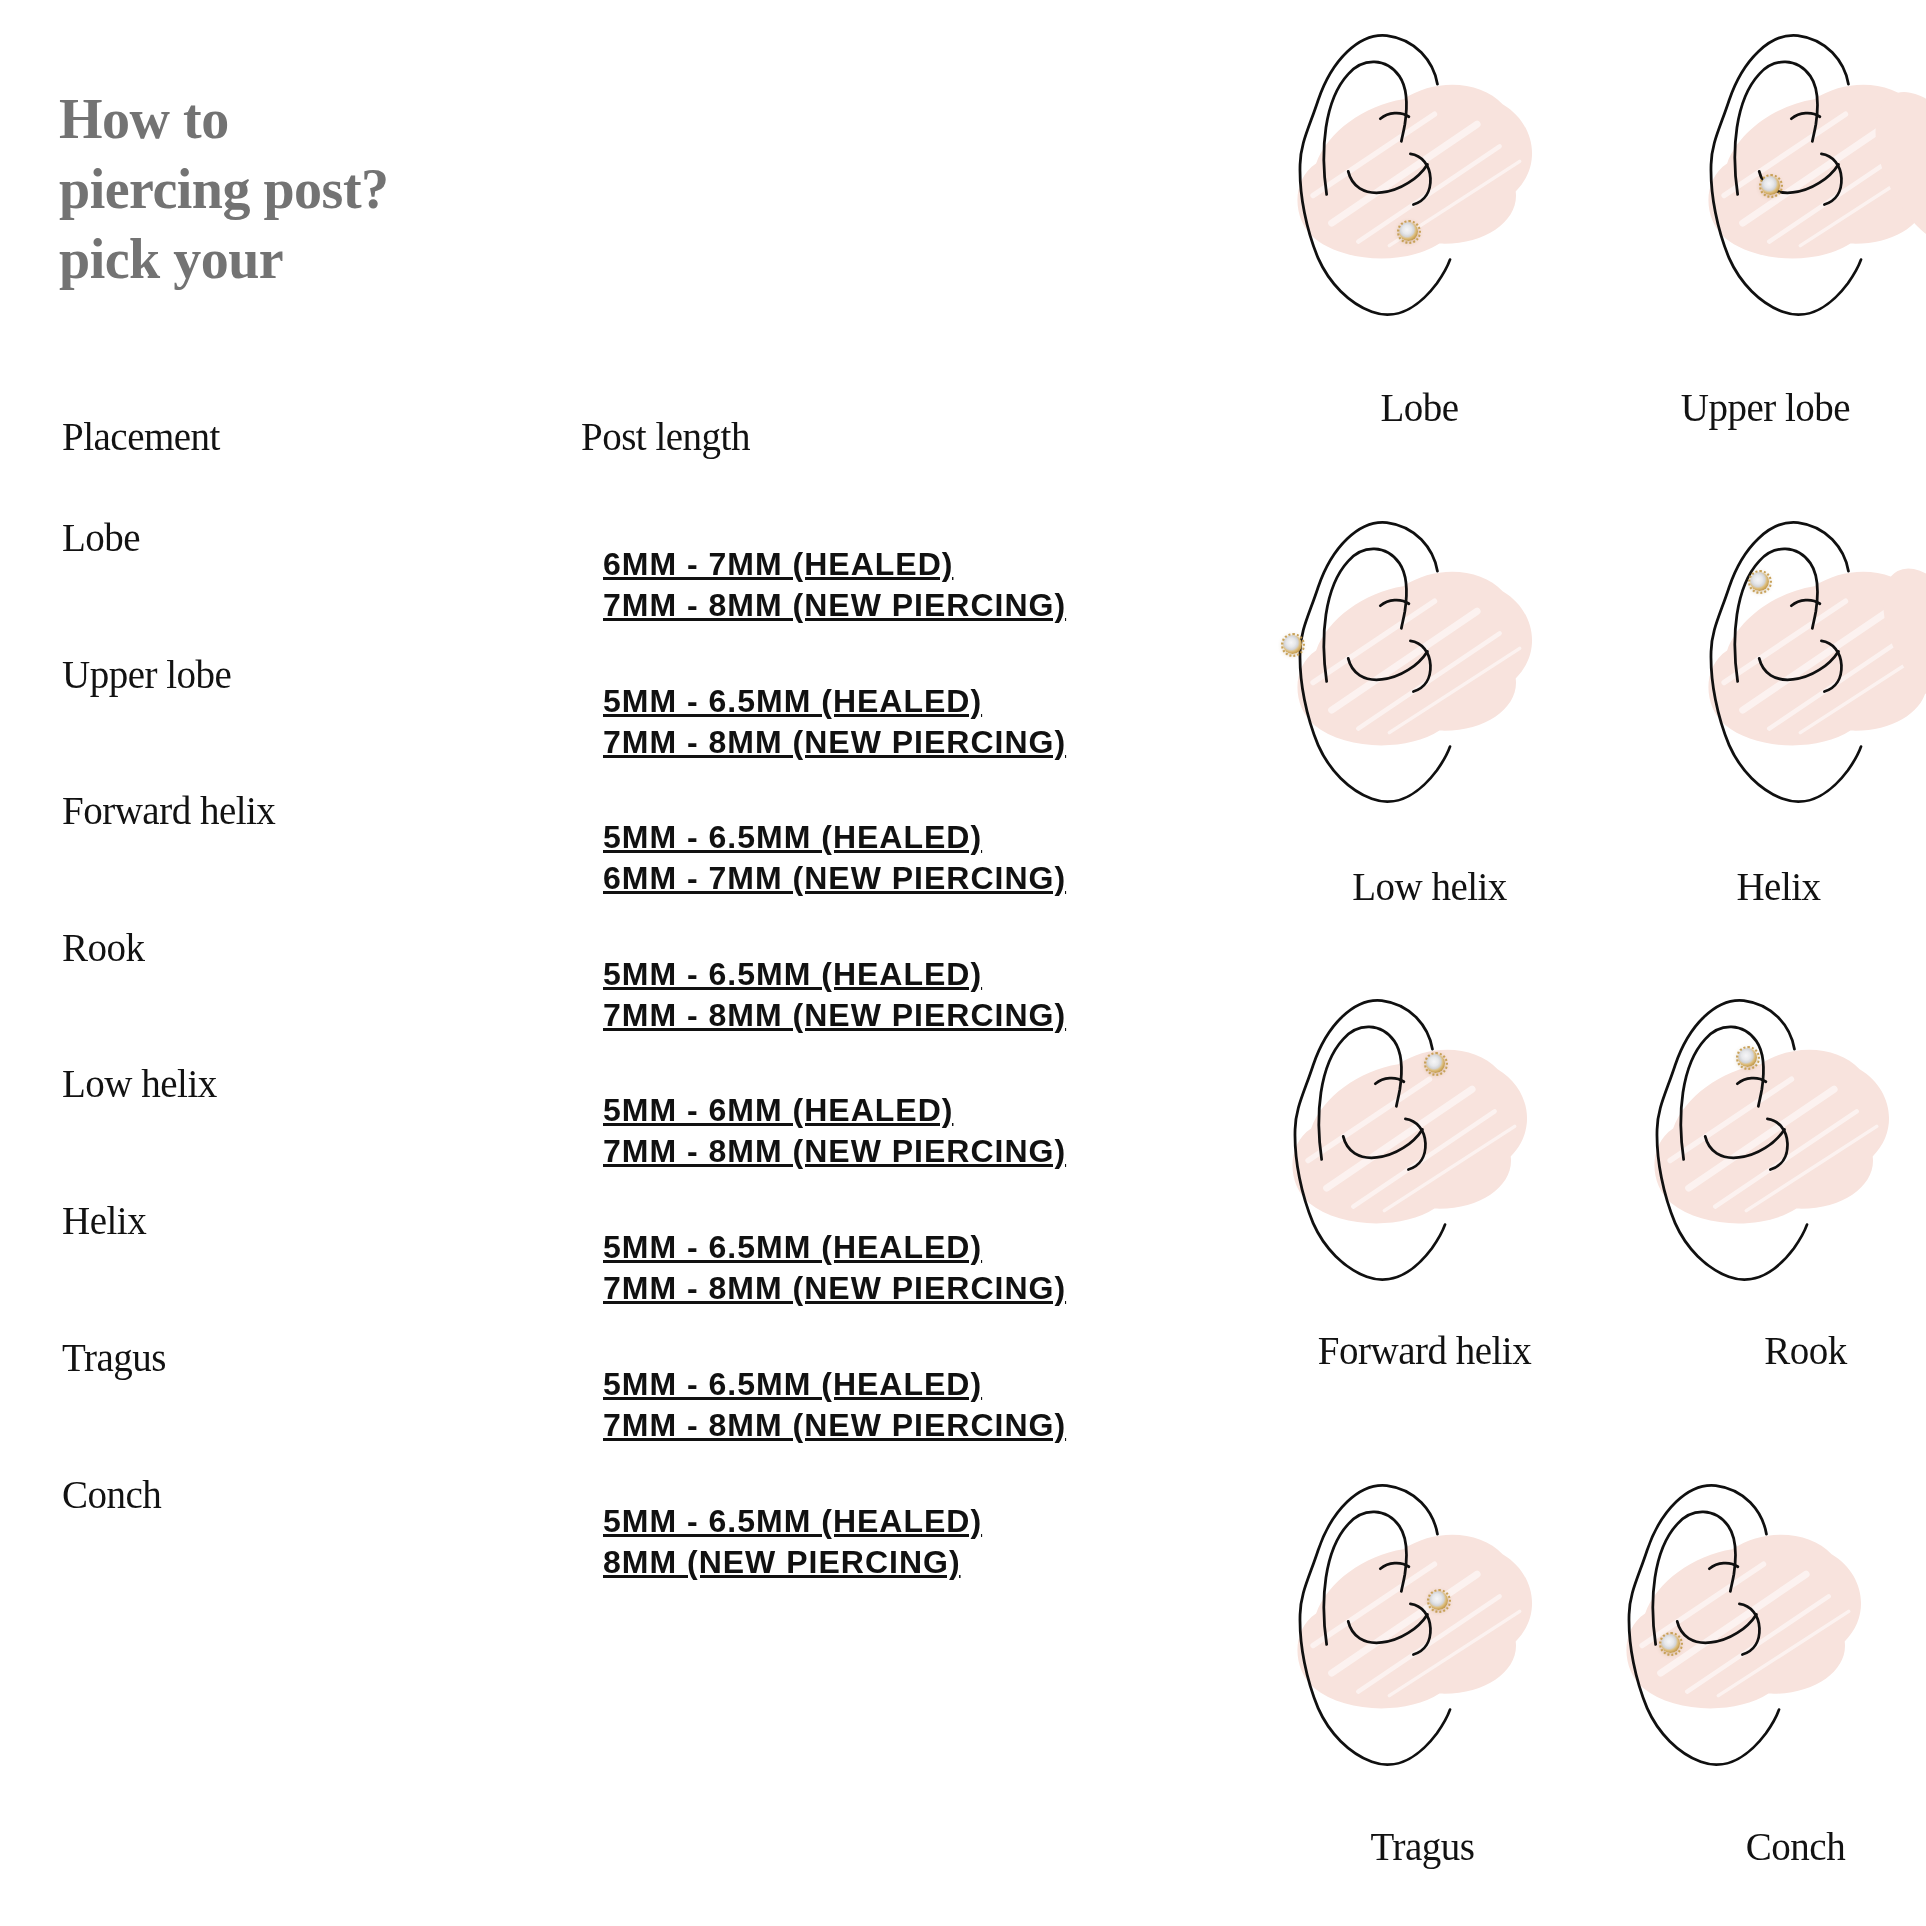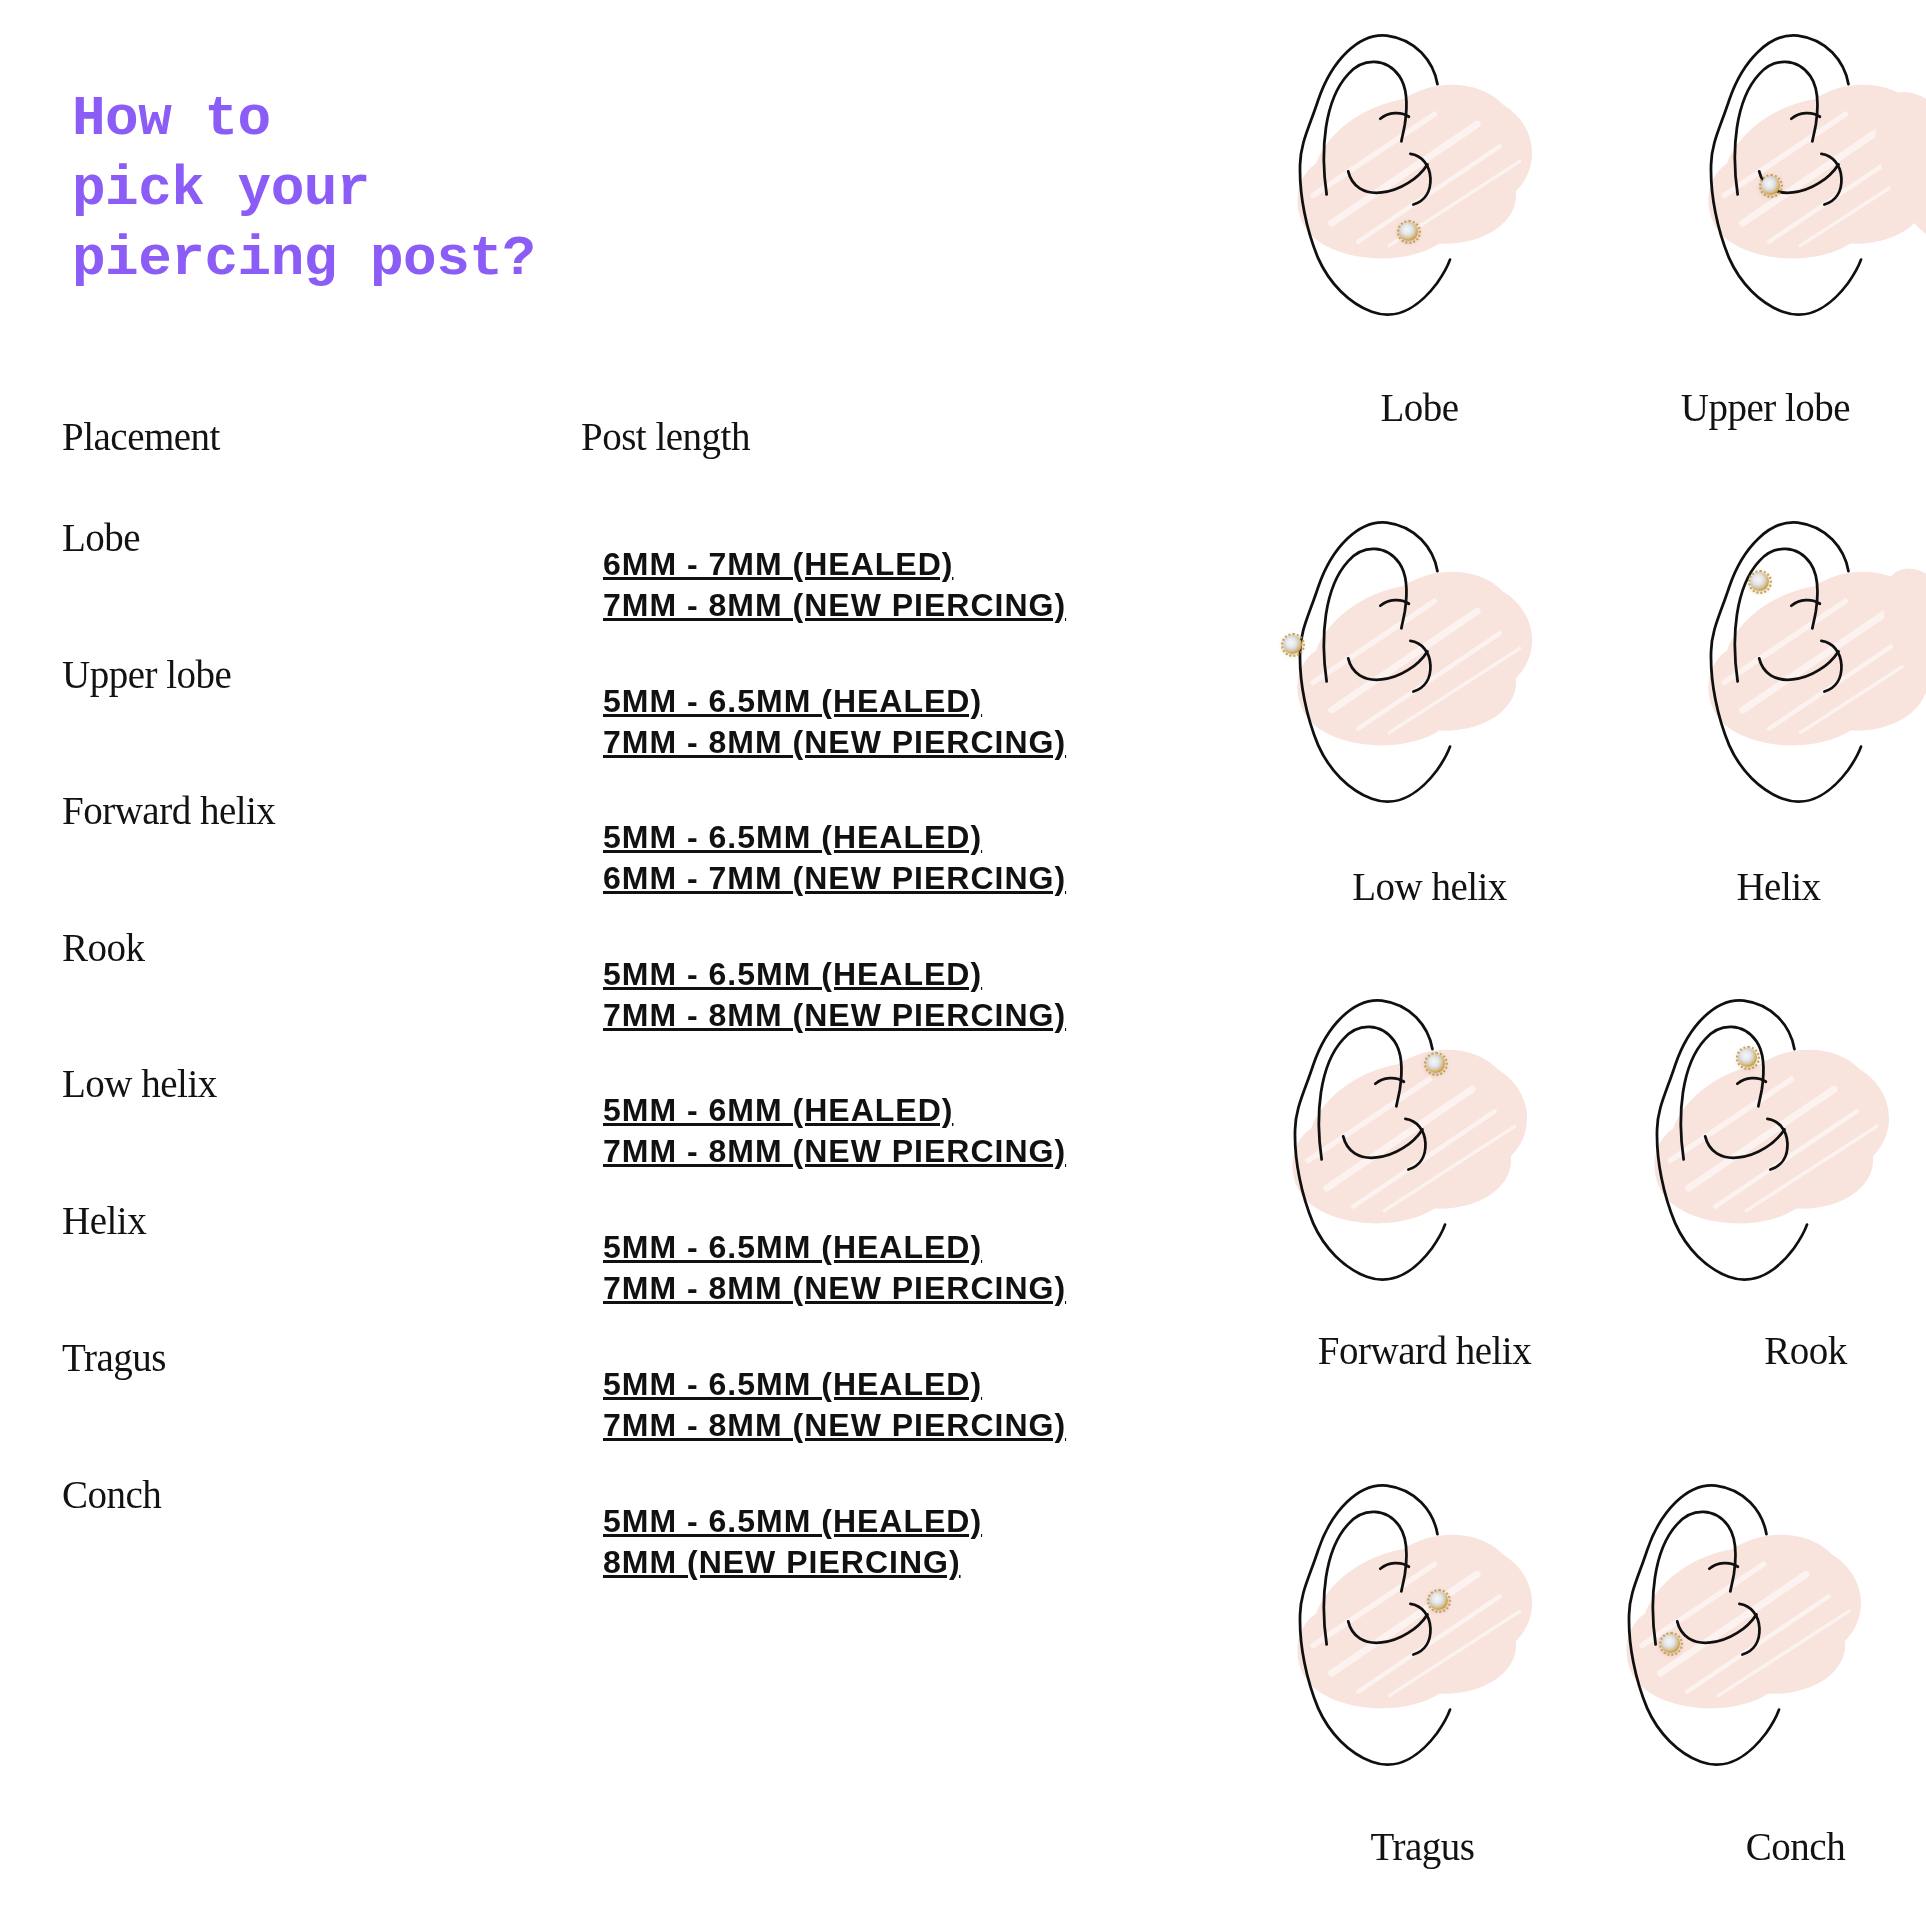"How to" .title { color: #8b5cf6 -> #737373; font-family: Liberation Mono, monospace -> none; left: 72px -> 59px }
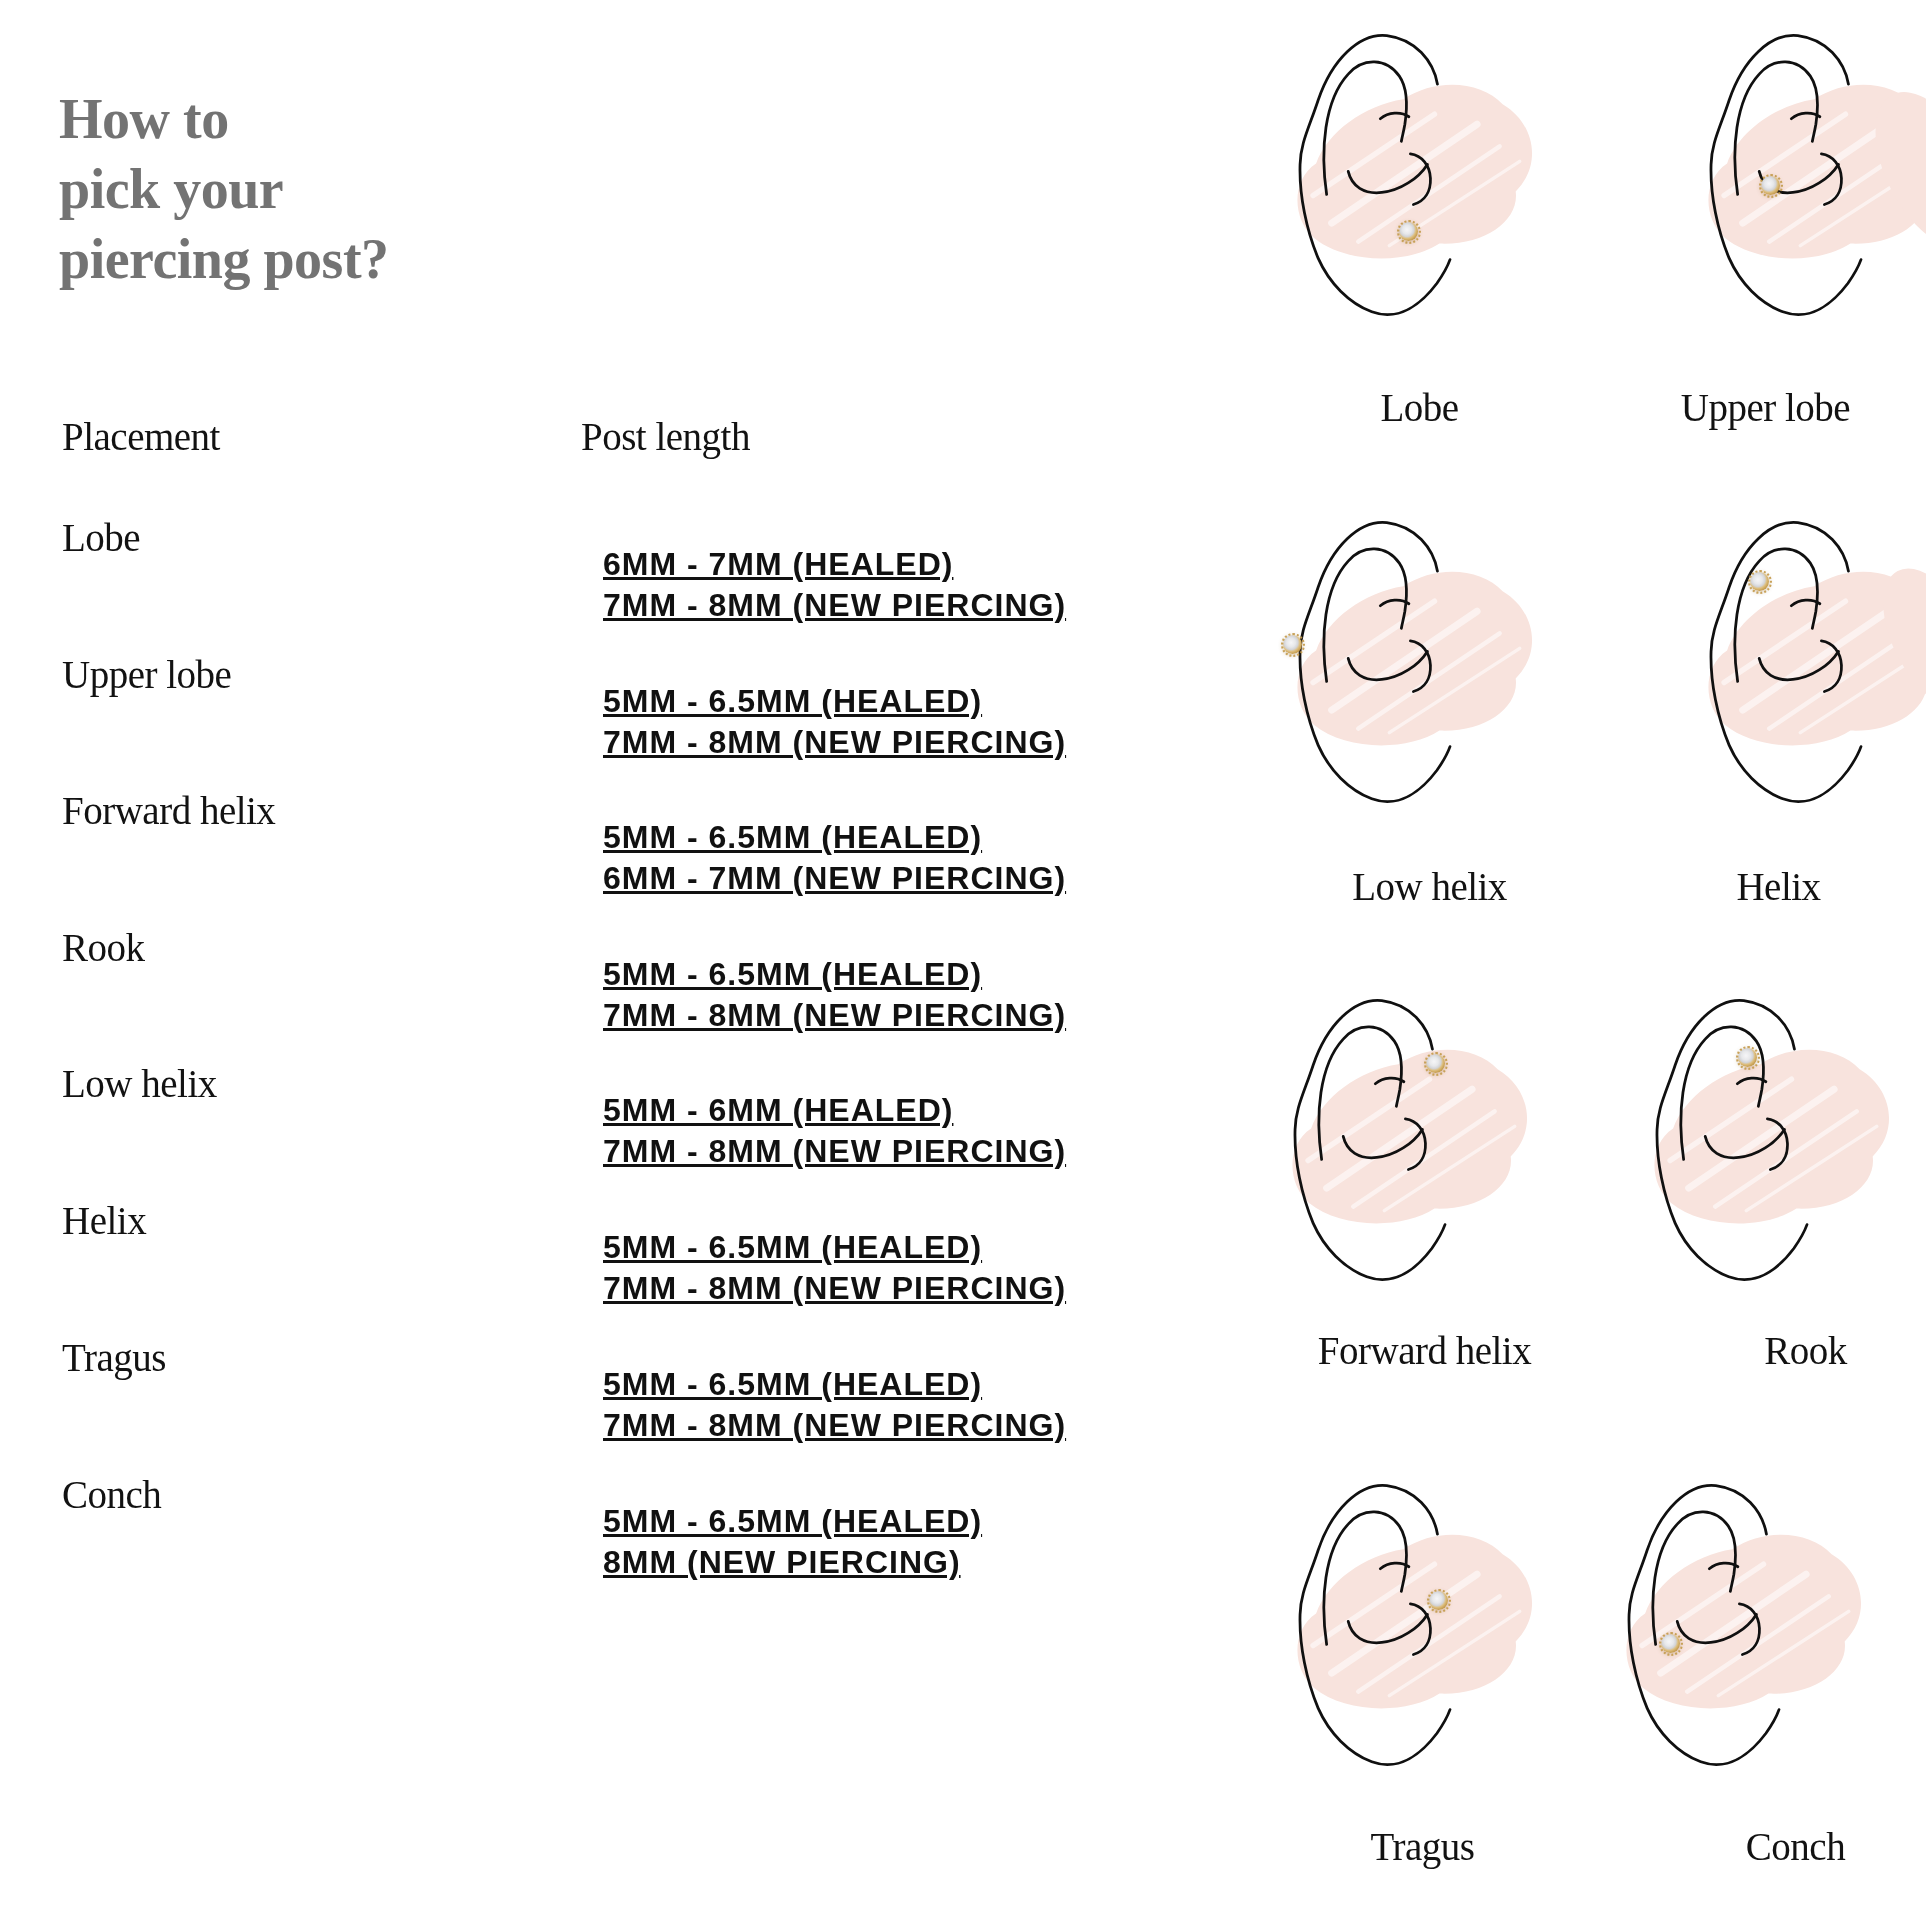"pick your" span { order: before "piercing post?" -> after "piercing post?" }
